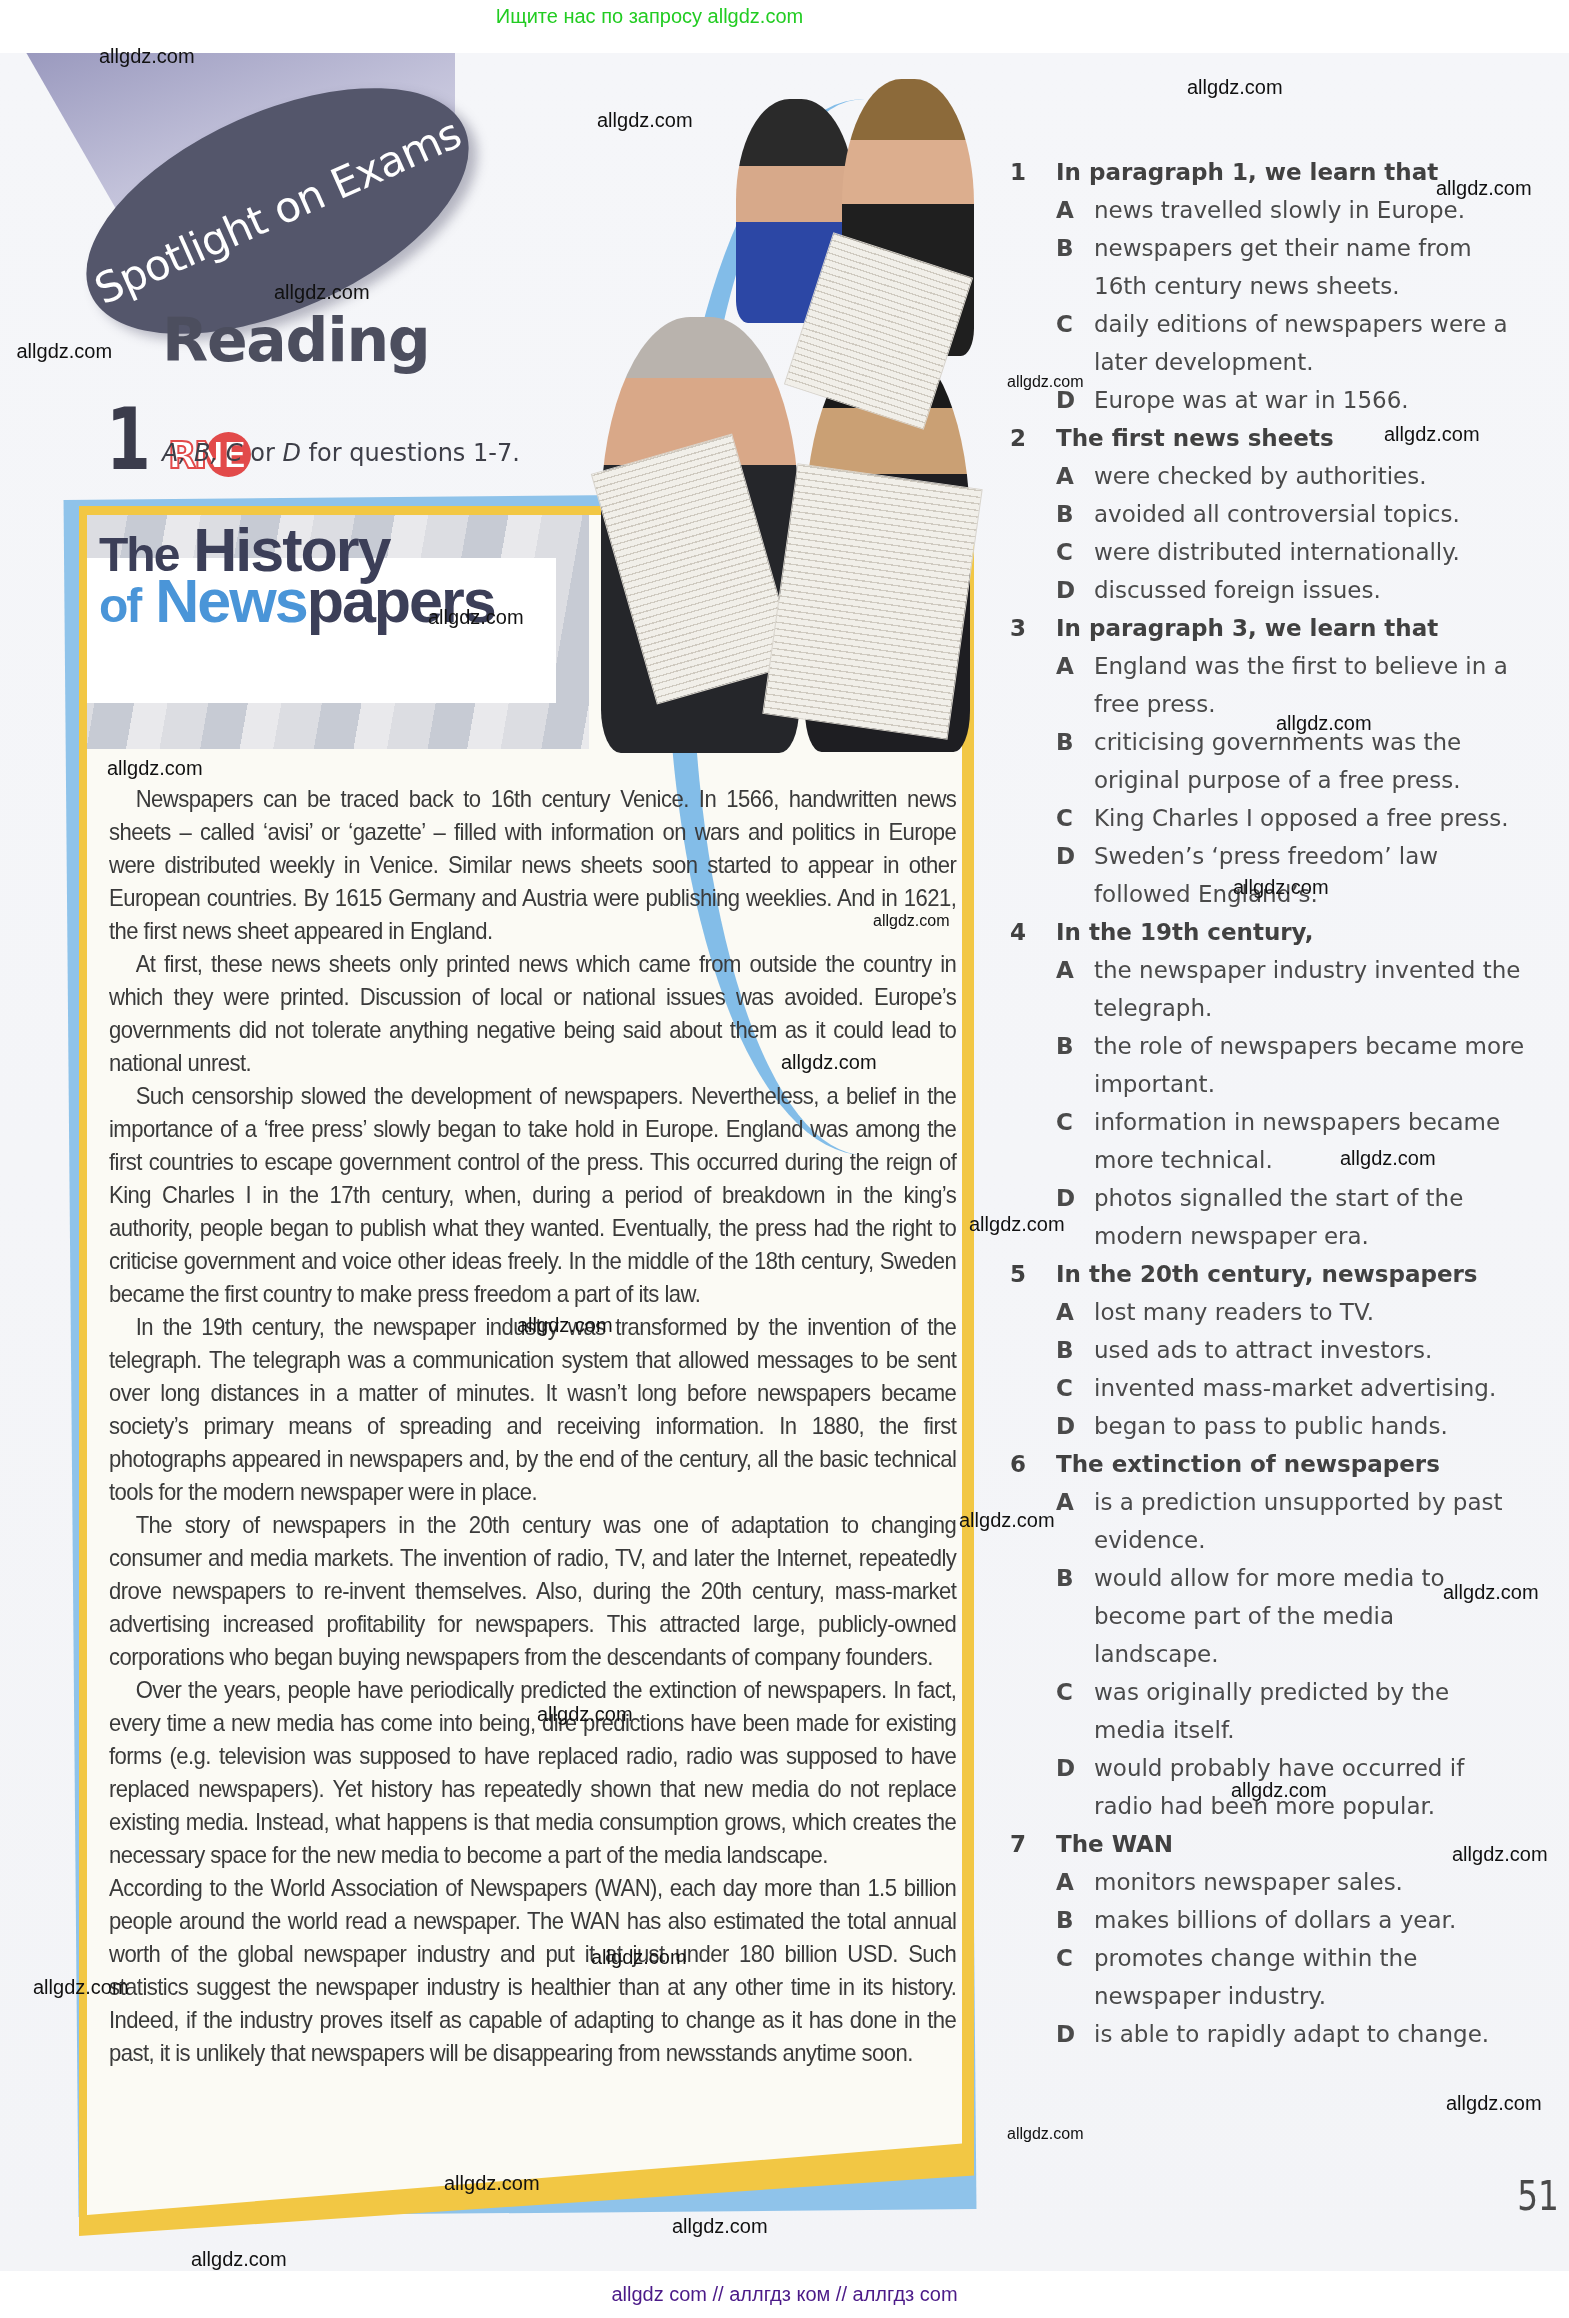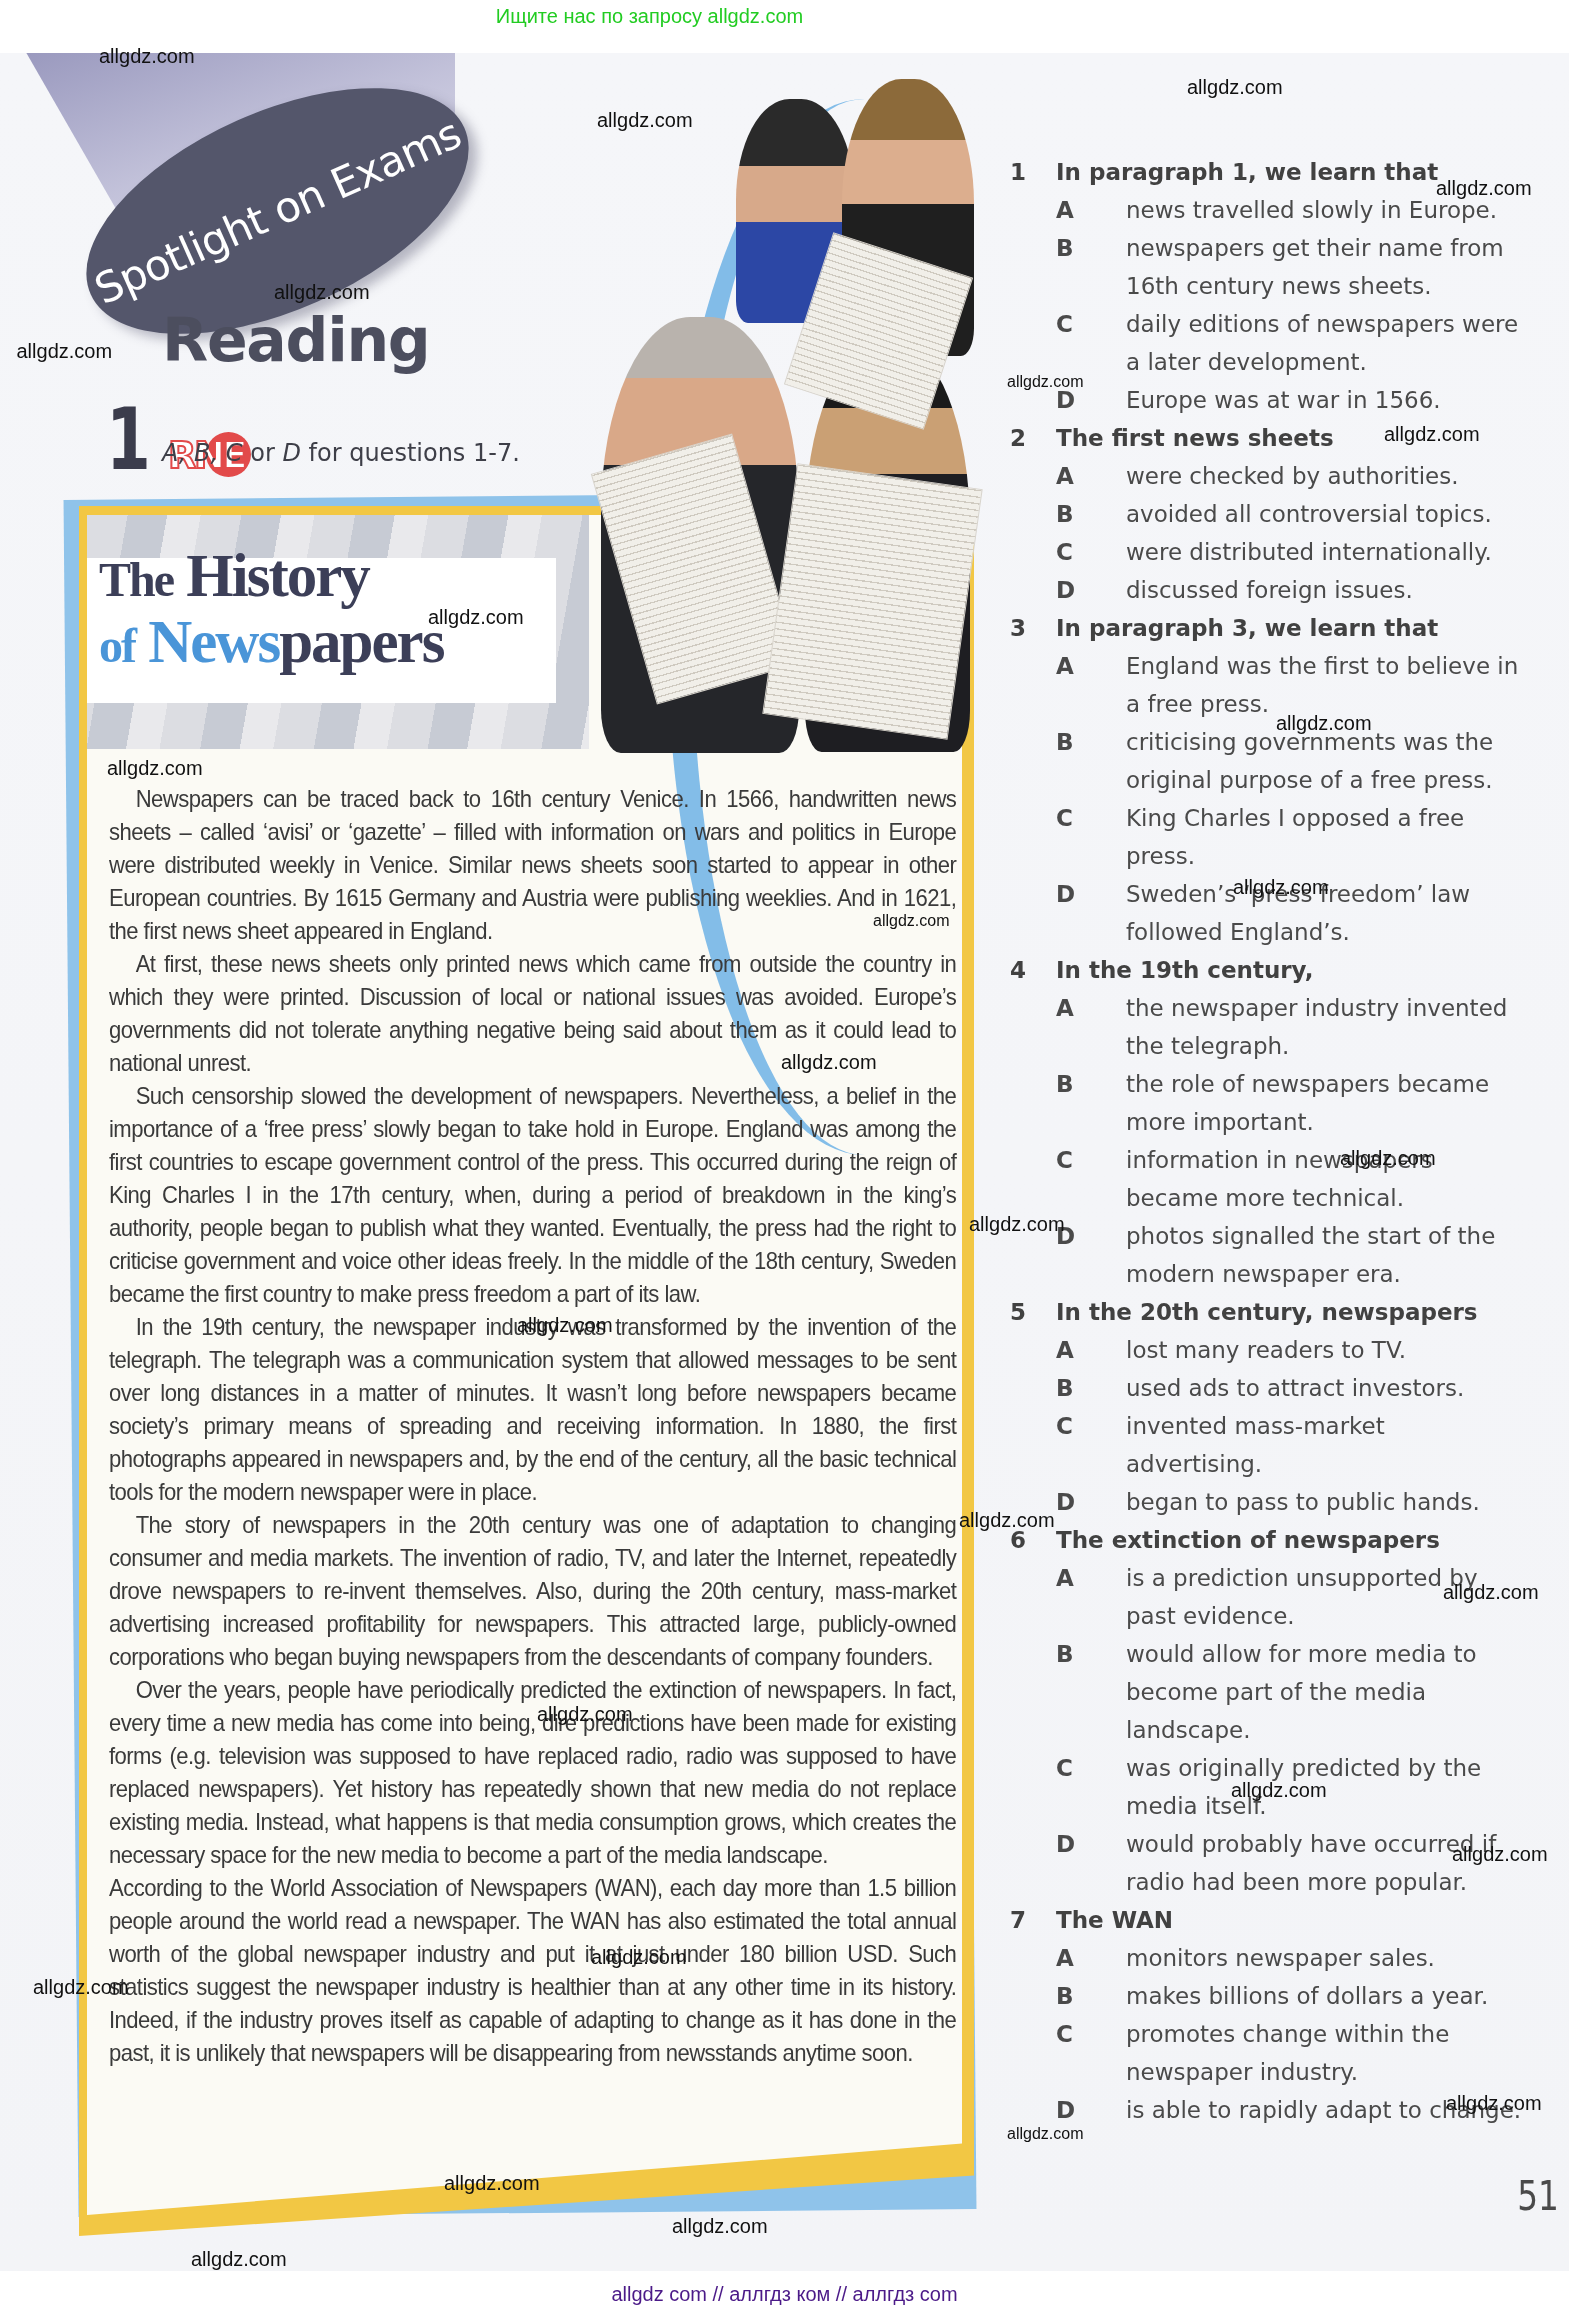"news travelled slowly in Europe." .opt-text { margin-left: 32px -> none }
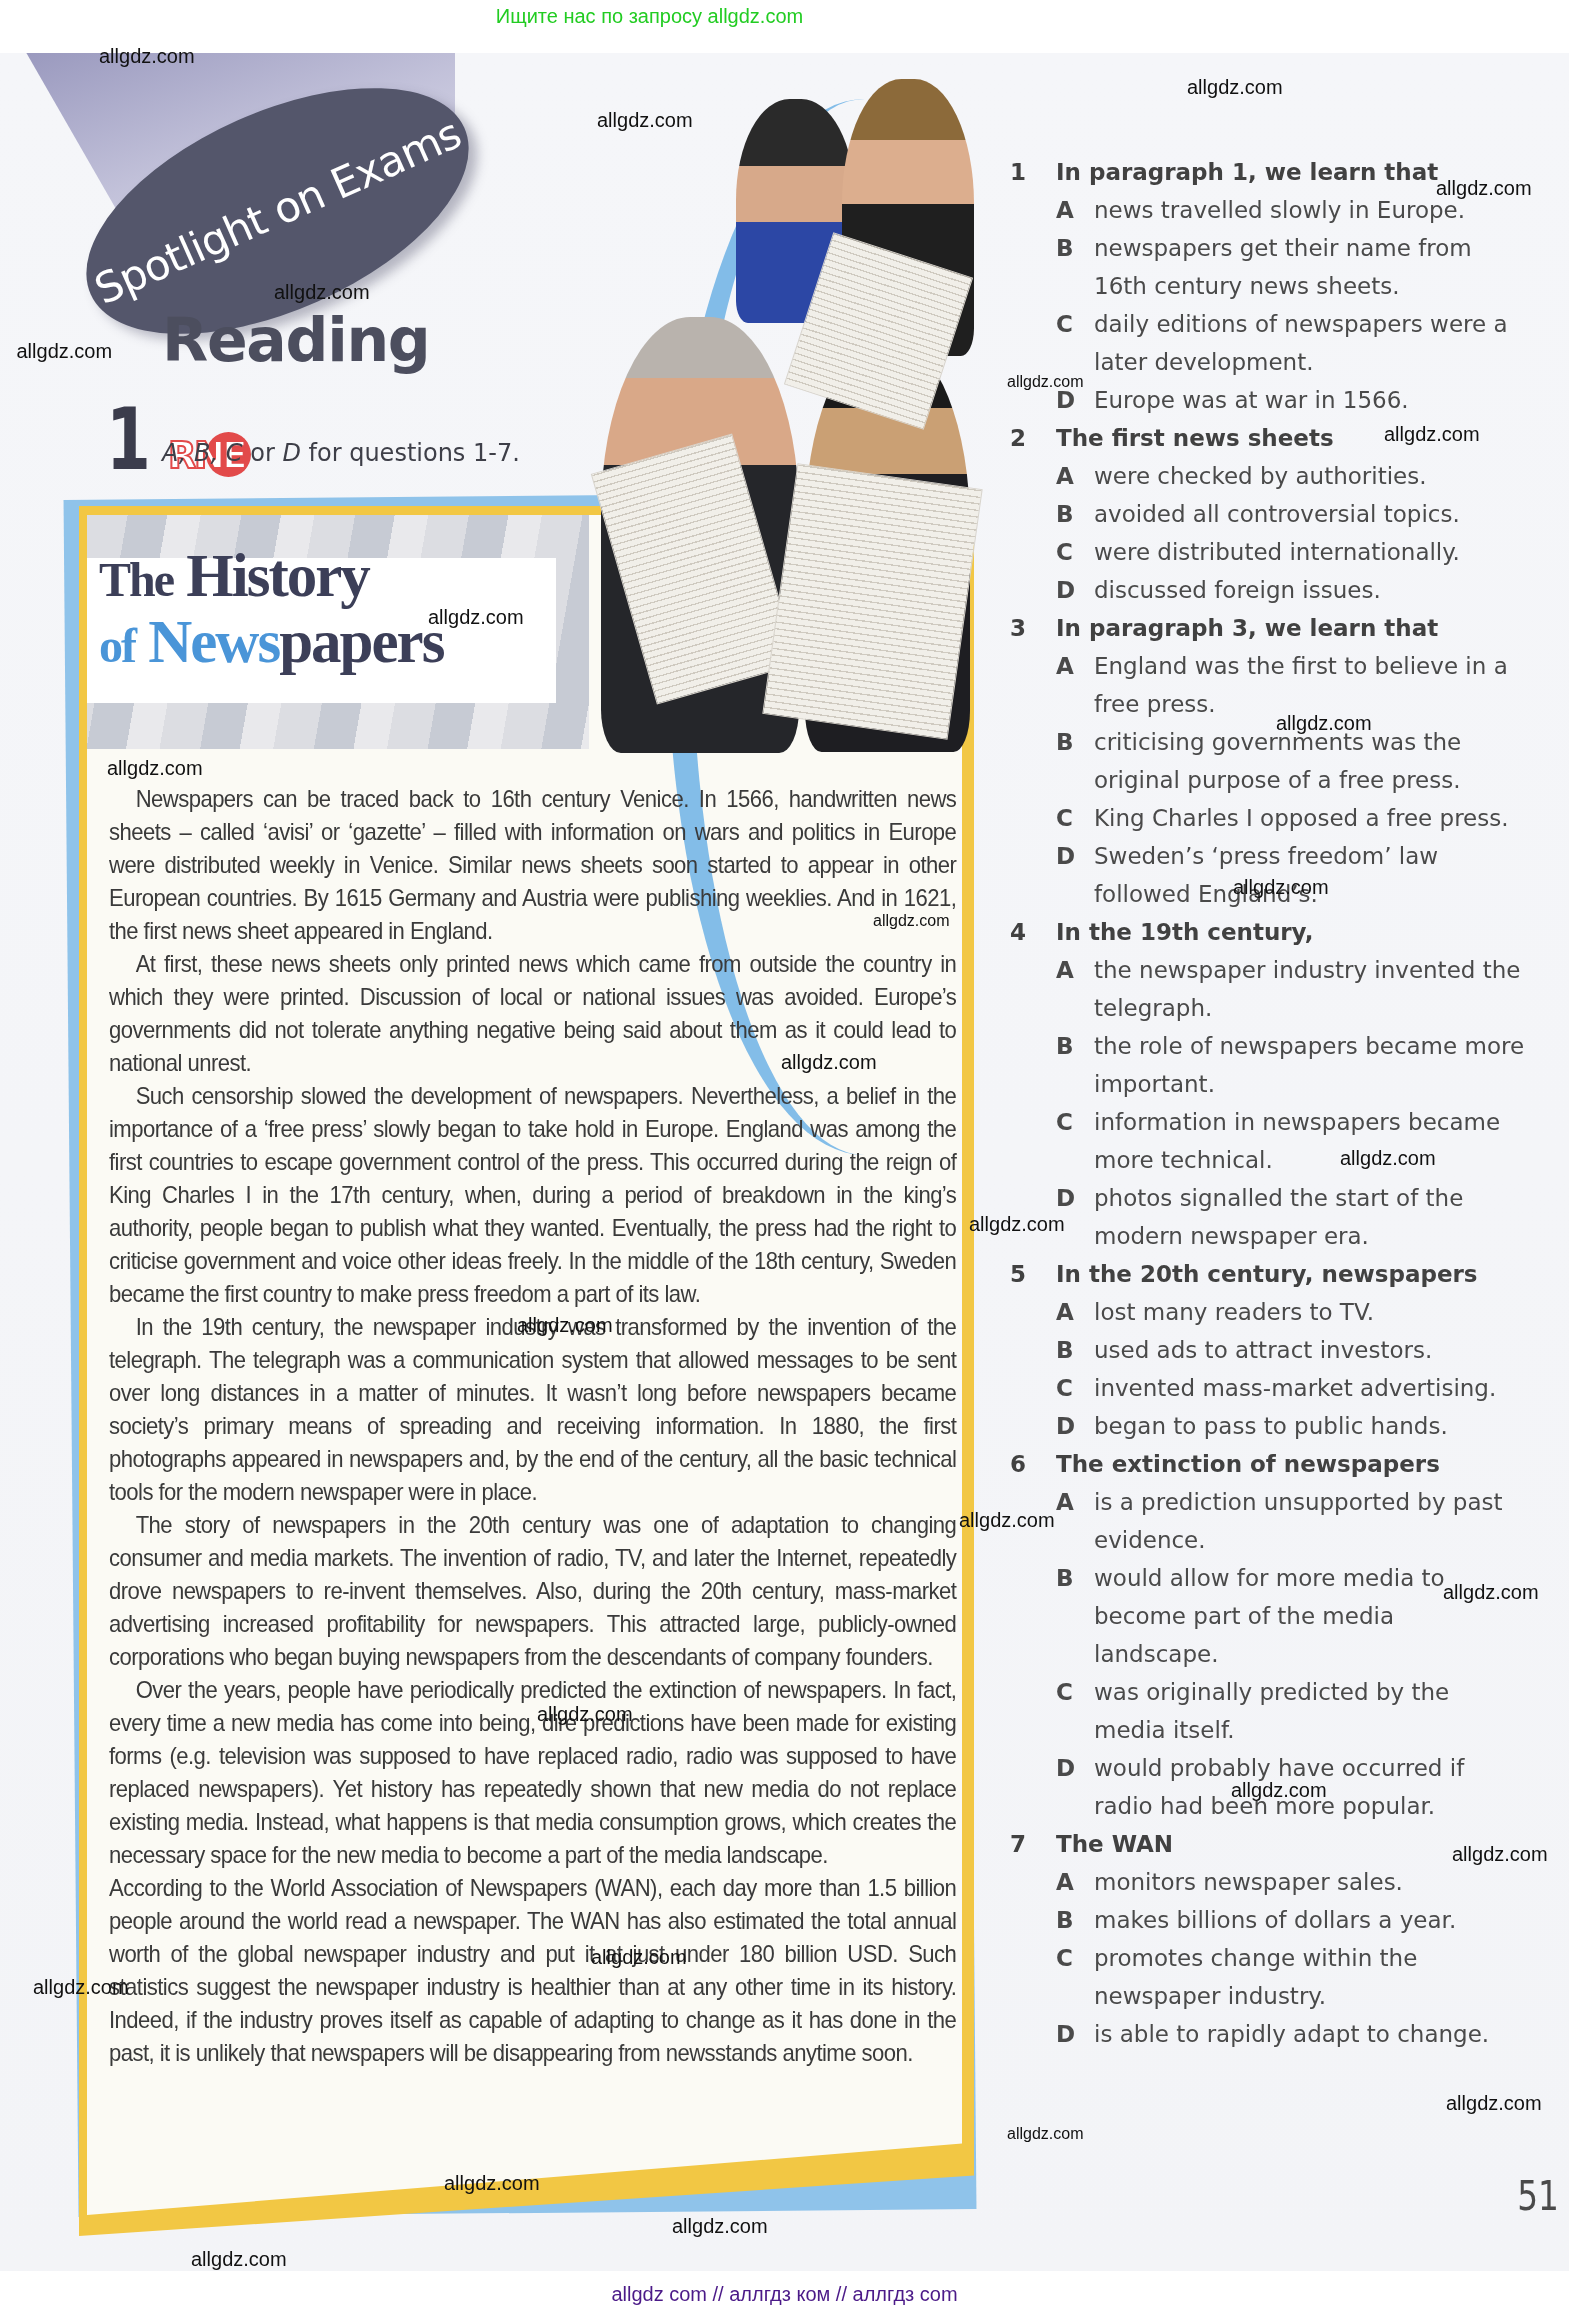"The History" .headline { font-family: Liberation Serif, serif -> Liberation Sans, sans-serif; line-height: 62px -> 46px; top: 545px -> 527px }
